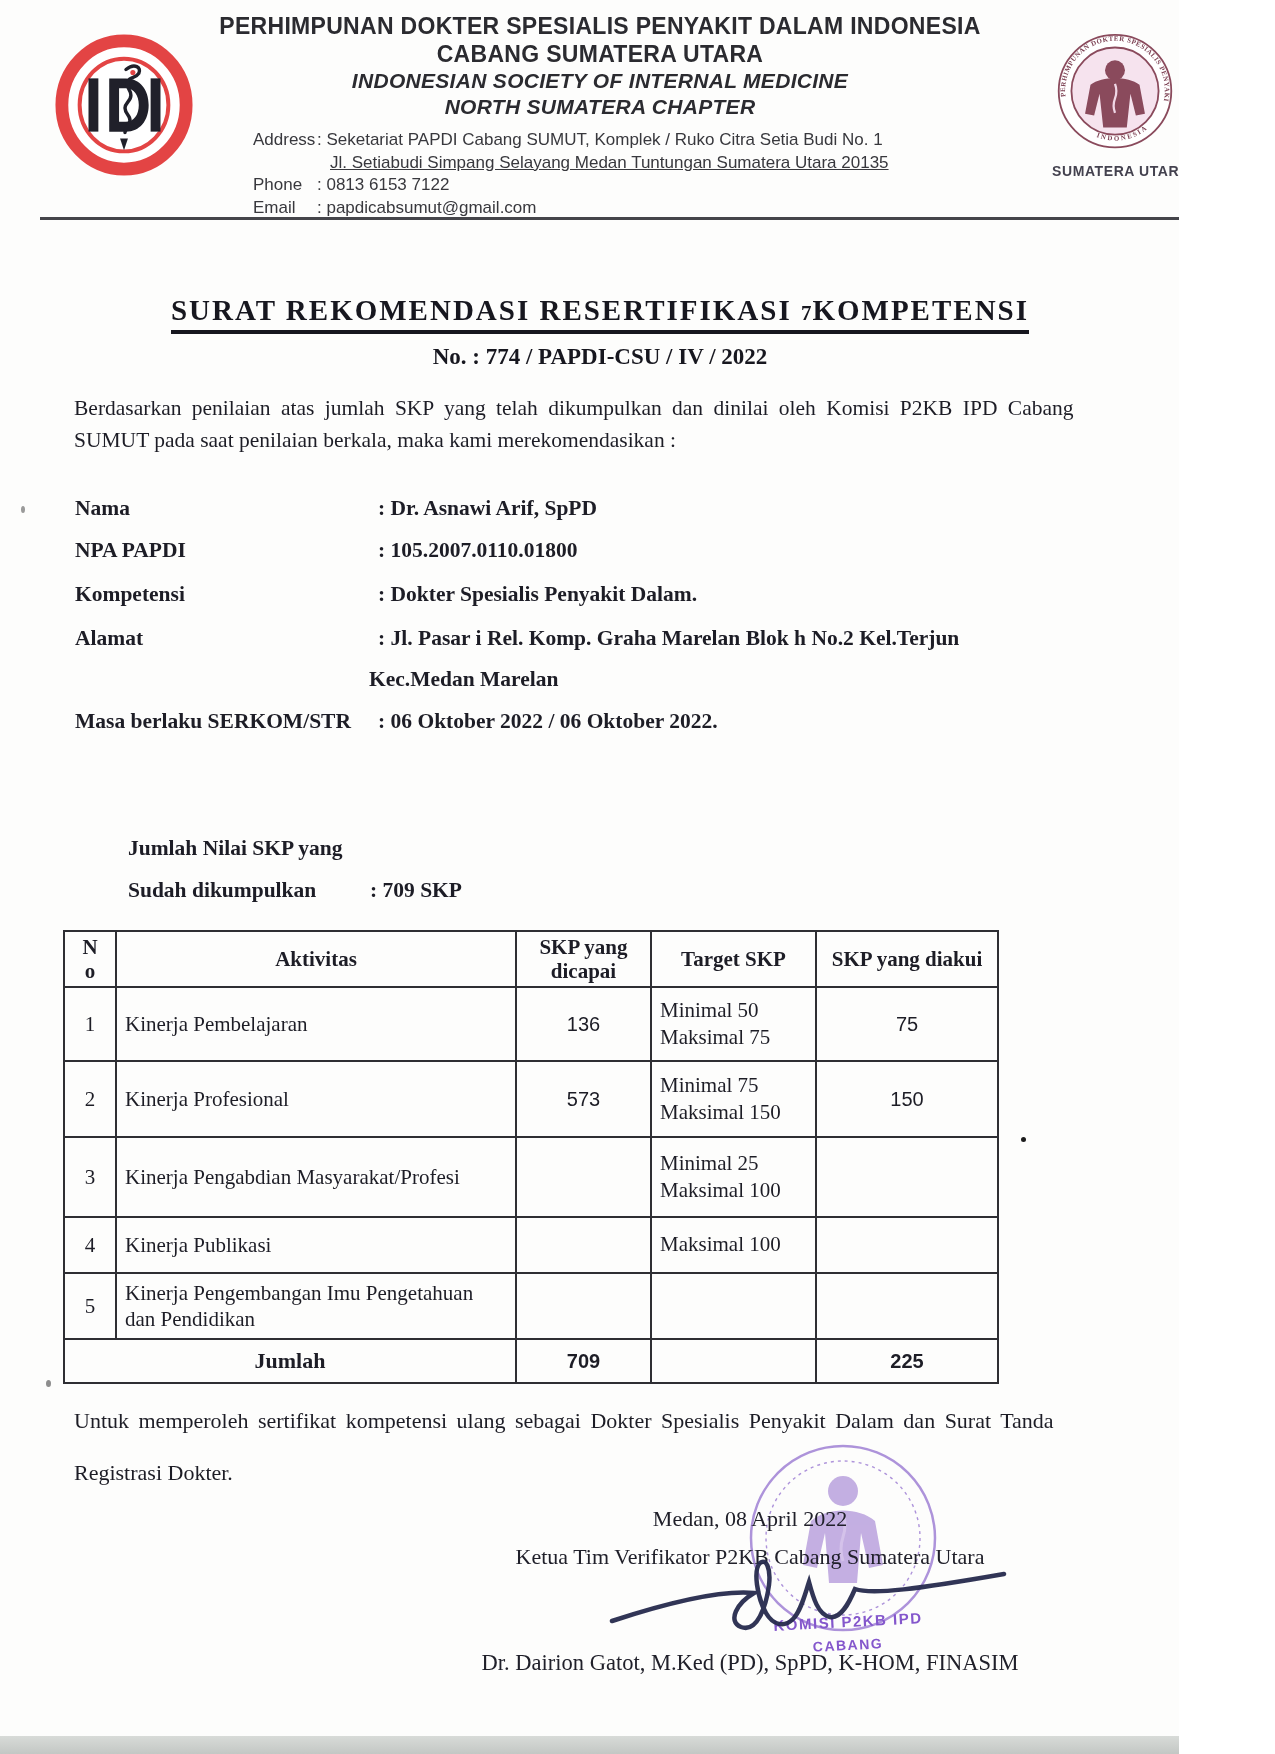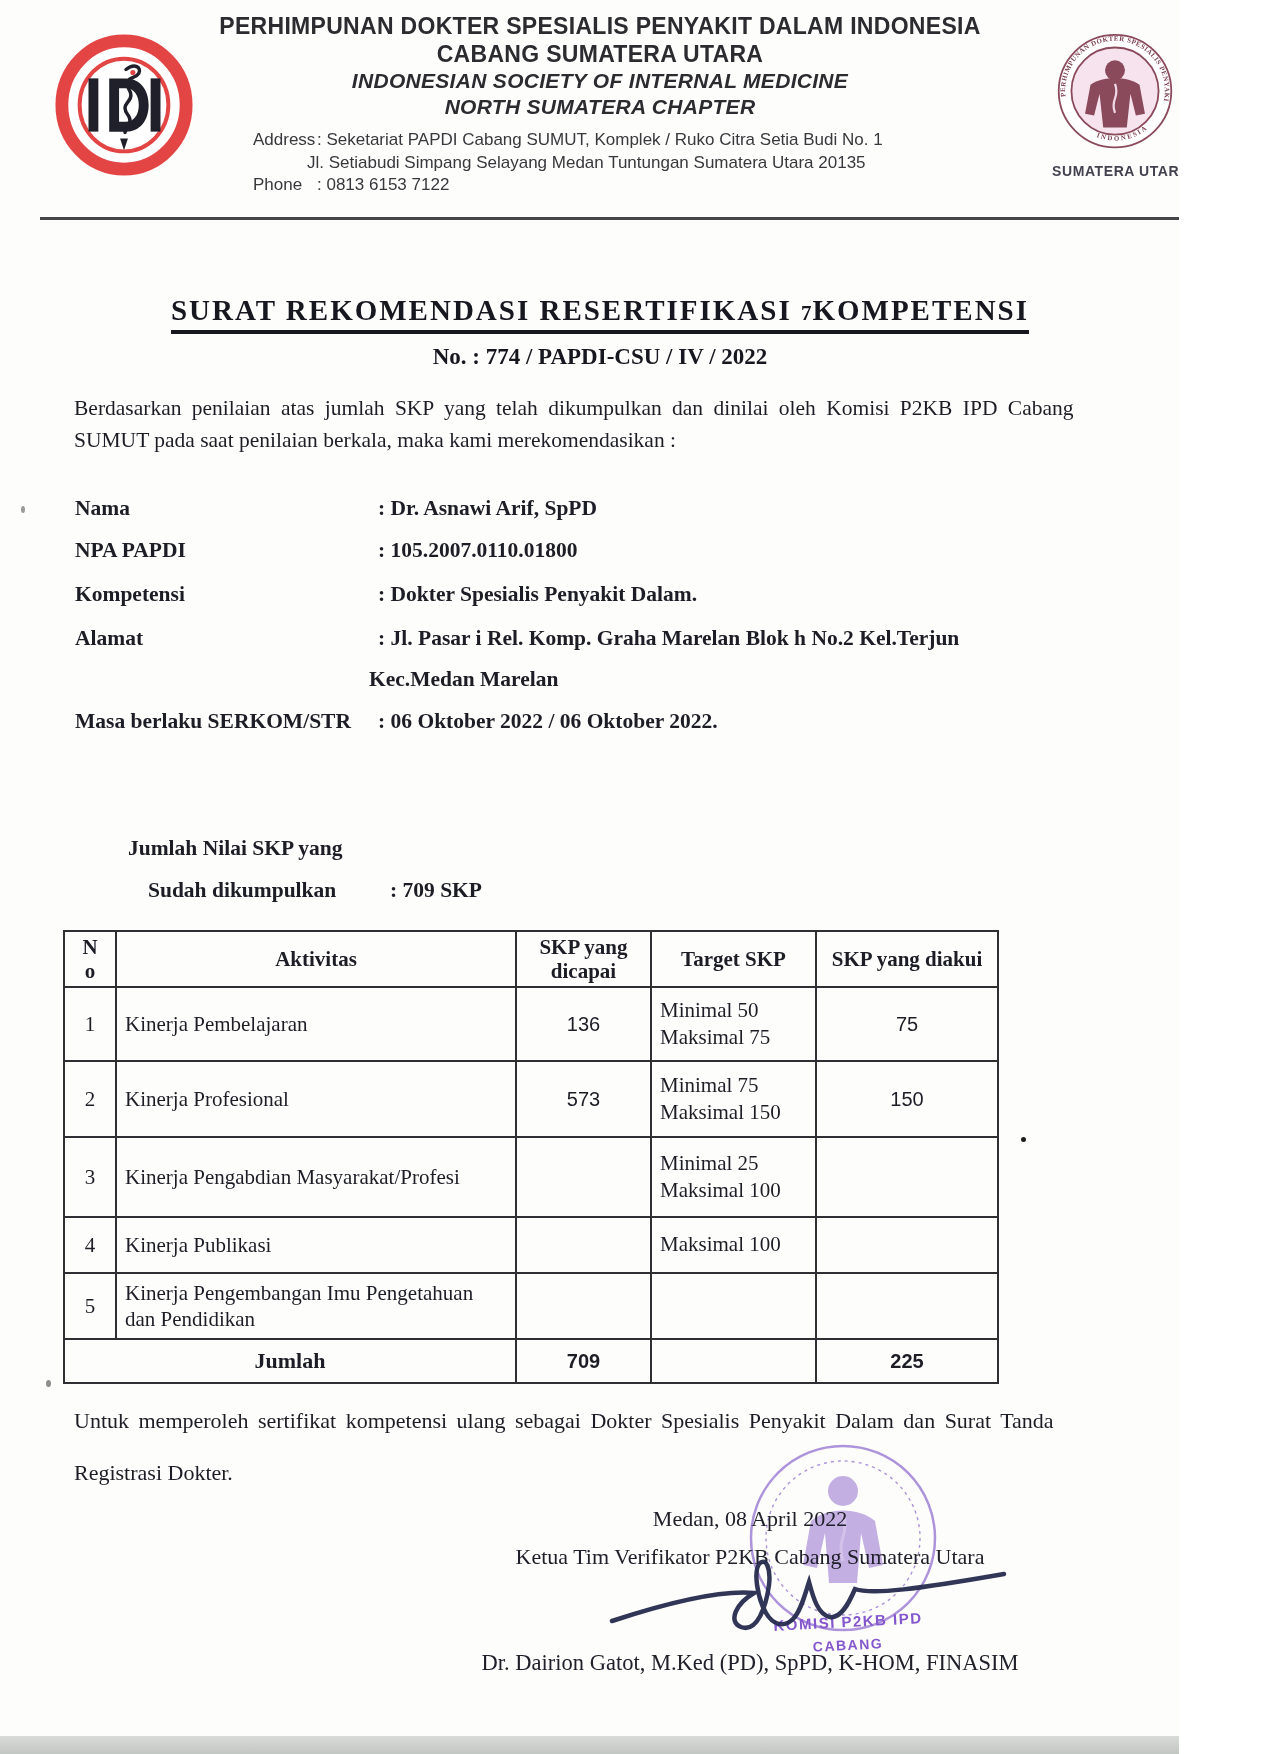"Jl. Setiabudi Simpang Selayang Medan" .addr-indent { margin-left: 54px -> 77px; text-decoration: none -> underline }
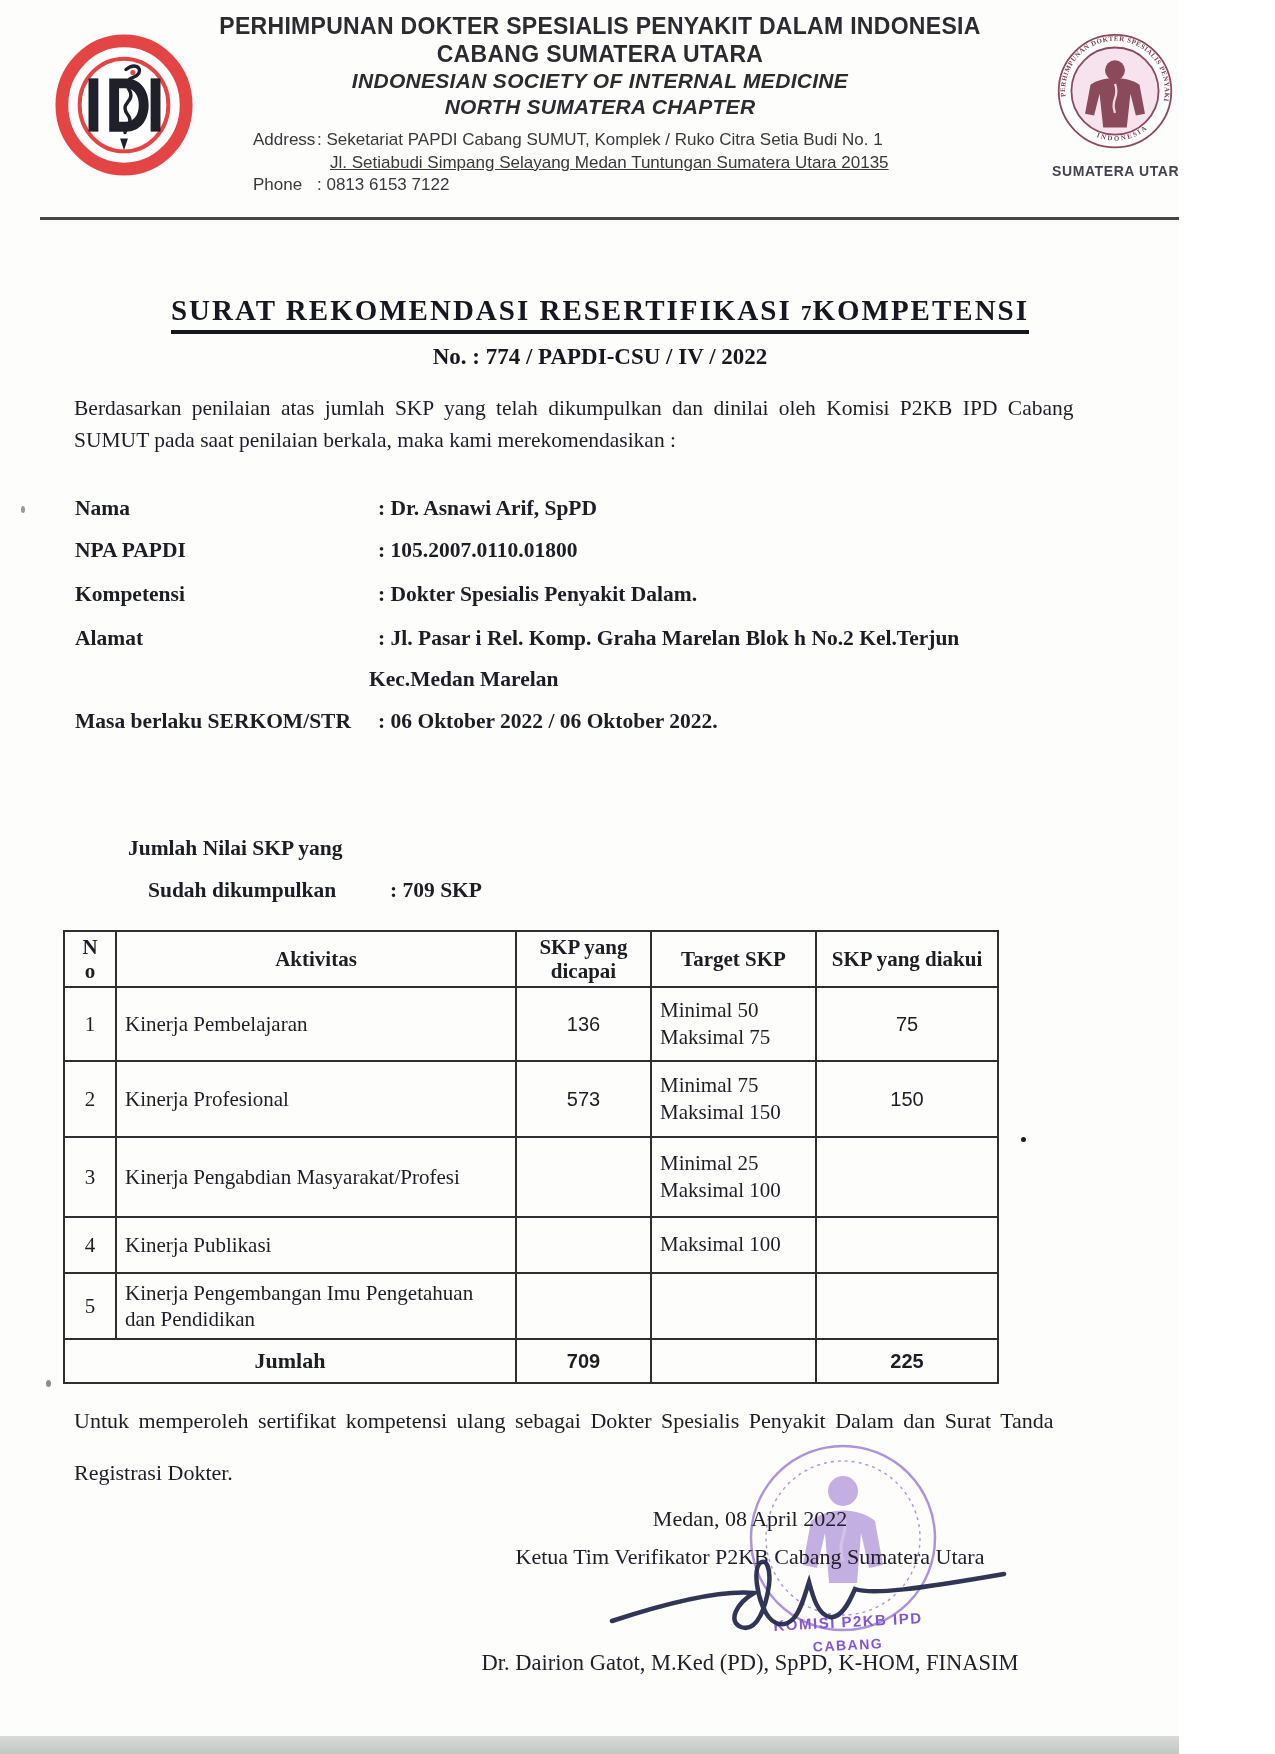"Email : papdicabsumut@gmail.com" div.addr-row { html: none -> <div> <span>Email</span><span>: papdicabsumut@gmail.com</span> </div> }
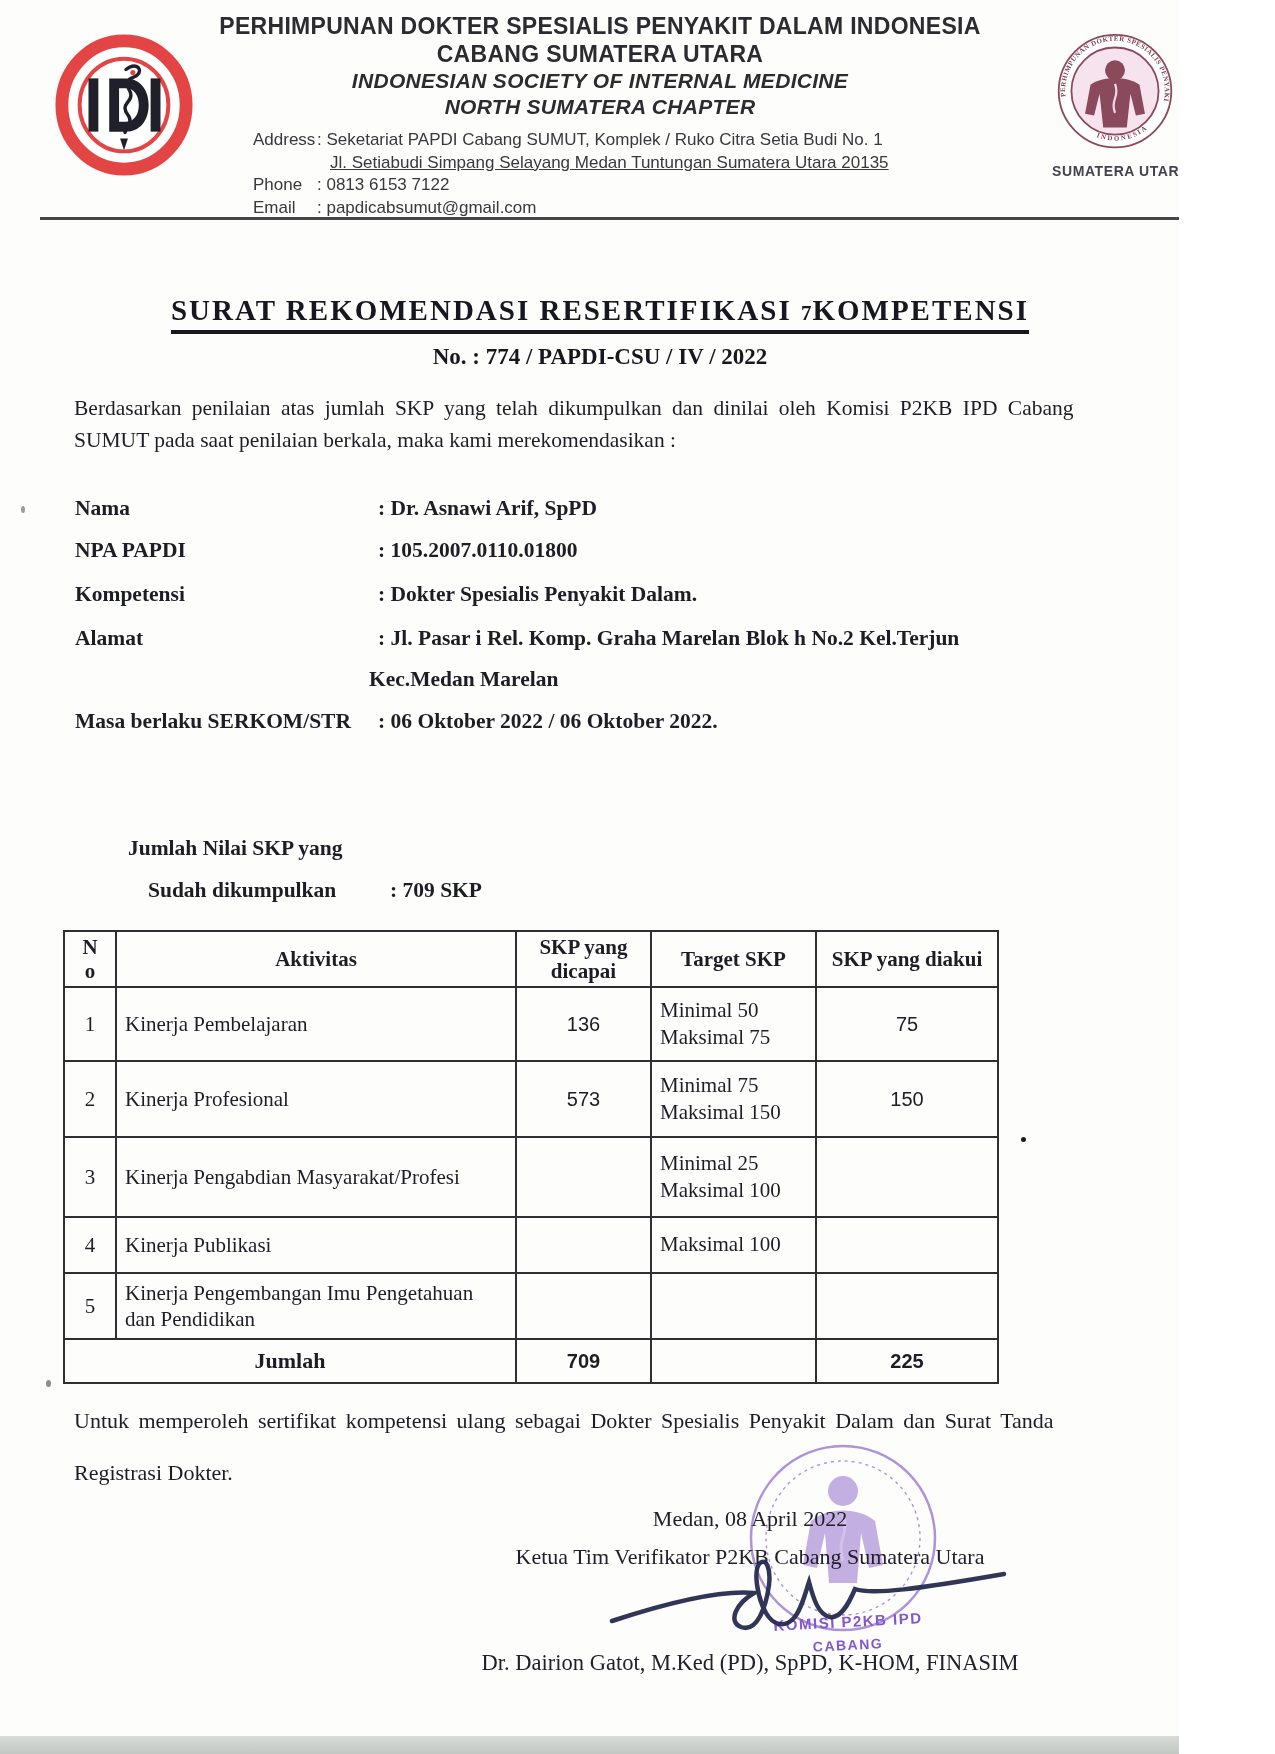"Sudah dikumpulkan" .skp2 { margin-left: 20px -> none }
